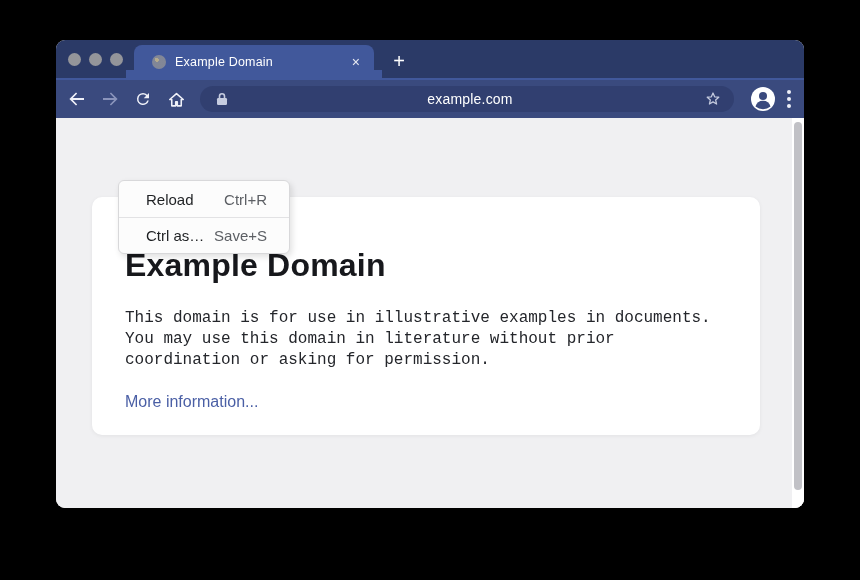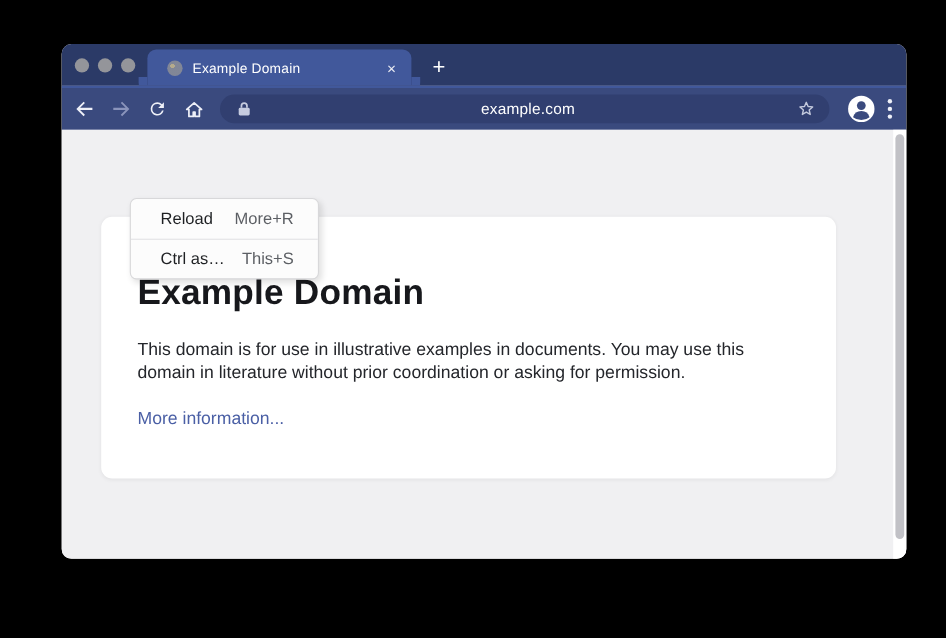"Example Domain" .window { padding-left: 20px -> none }
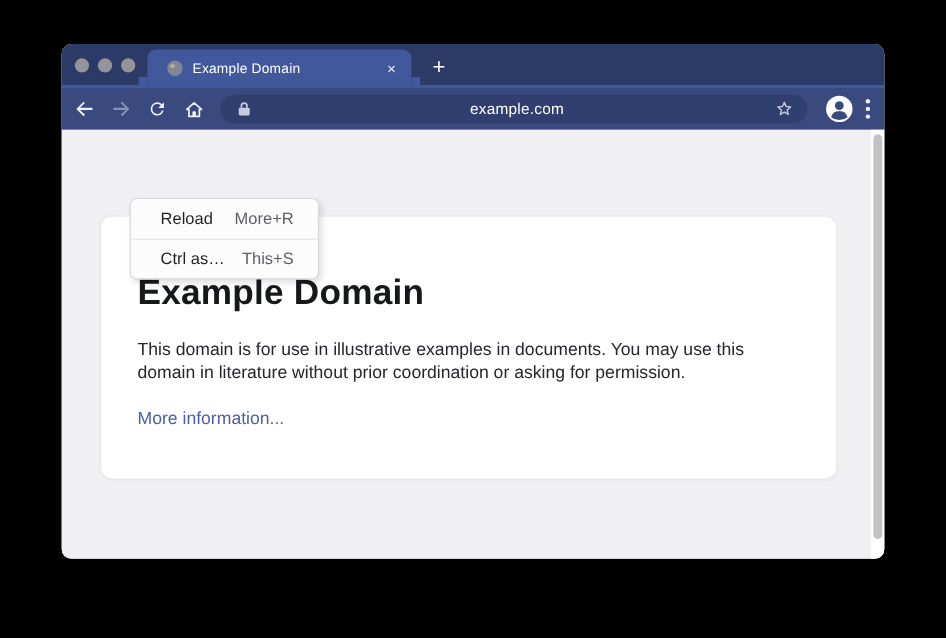"More+R" span.ctx-short { text: More+R -> Ctrl+R }
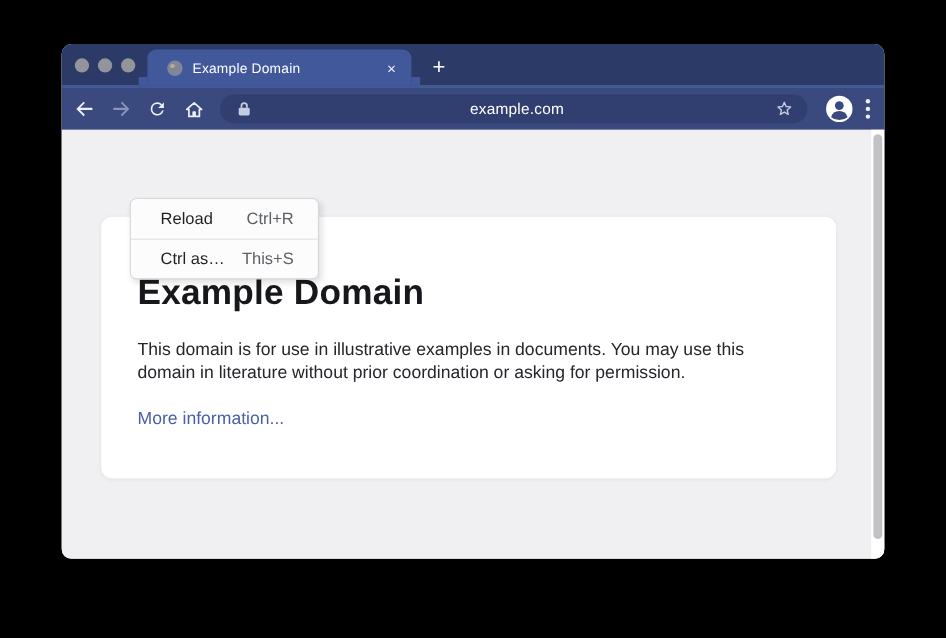"This+S" span.ctx-short { text: This+S -> Save+S }
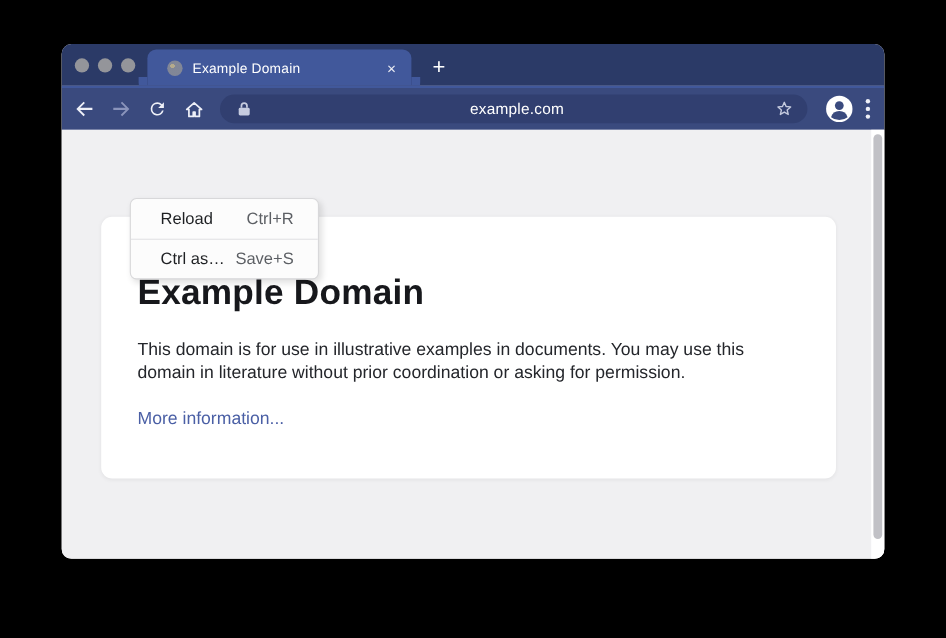"This domain is for use" .card p { font-family: none -> Liberation Mono, monospace }
